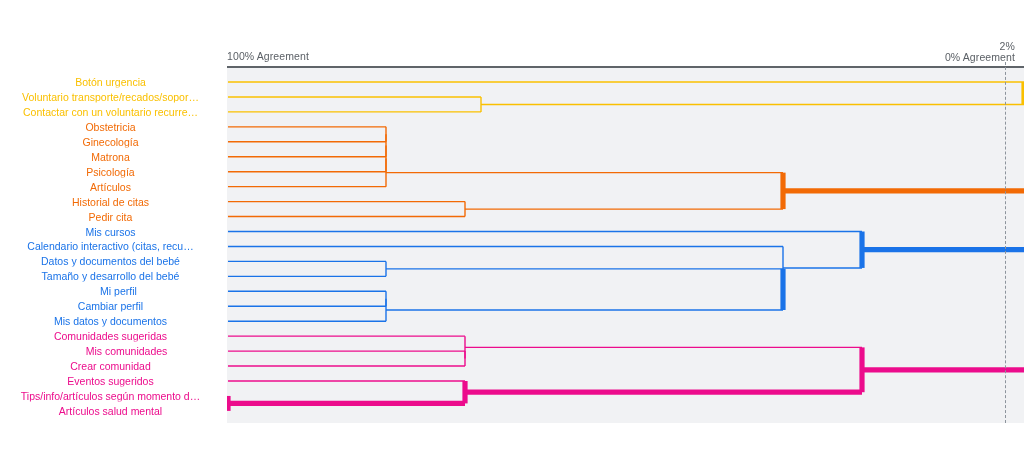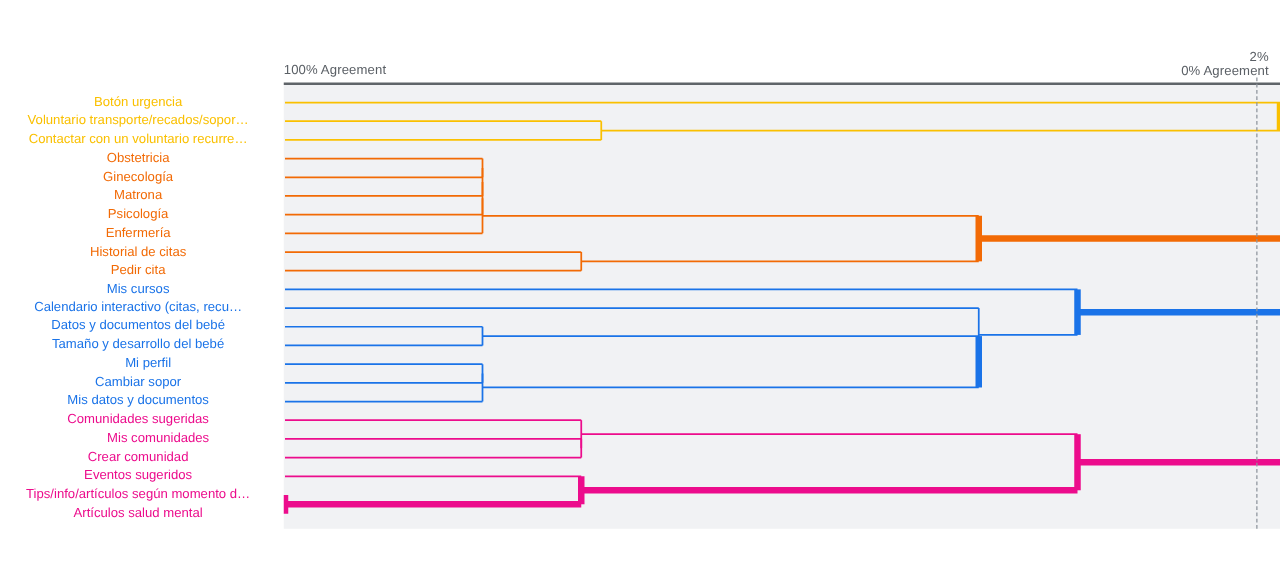"Enfermería" div.leaf-label { text: Enfermería -> Artículos }
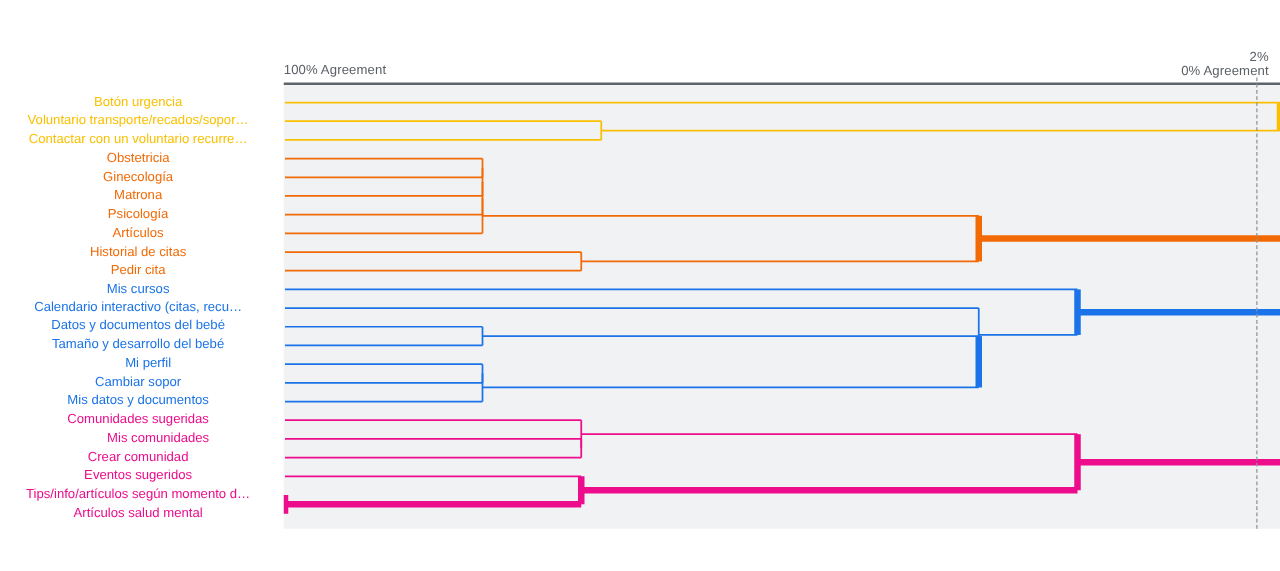"Cambiar sopor" div.leaf-label { text: sopor -> perfil }
